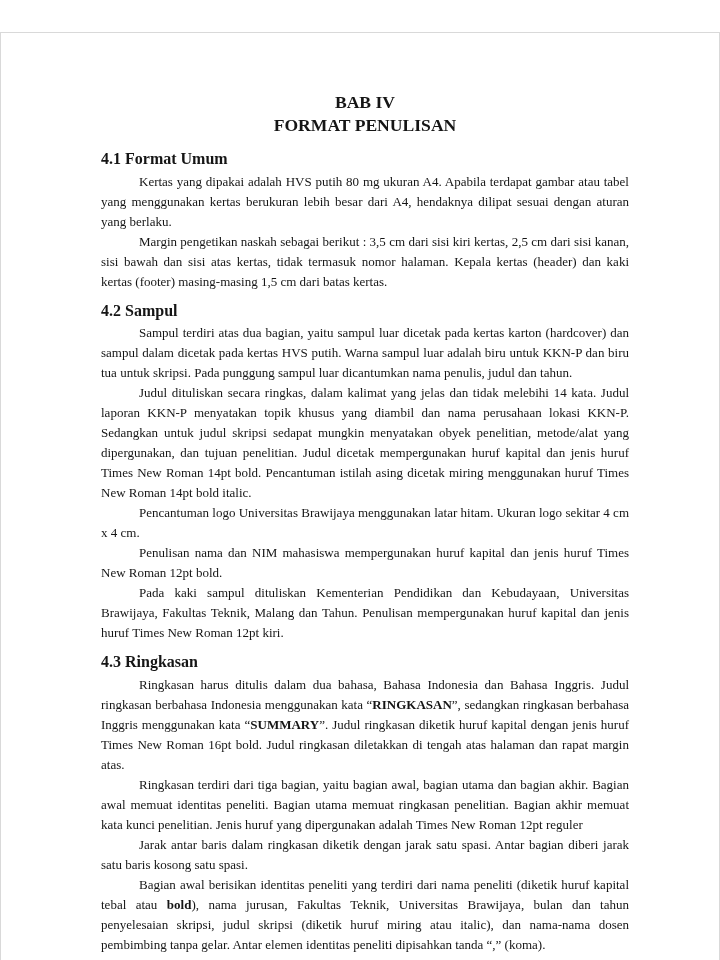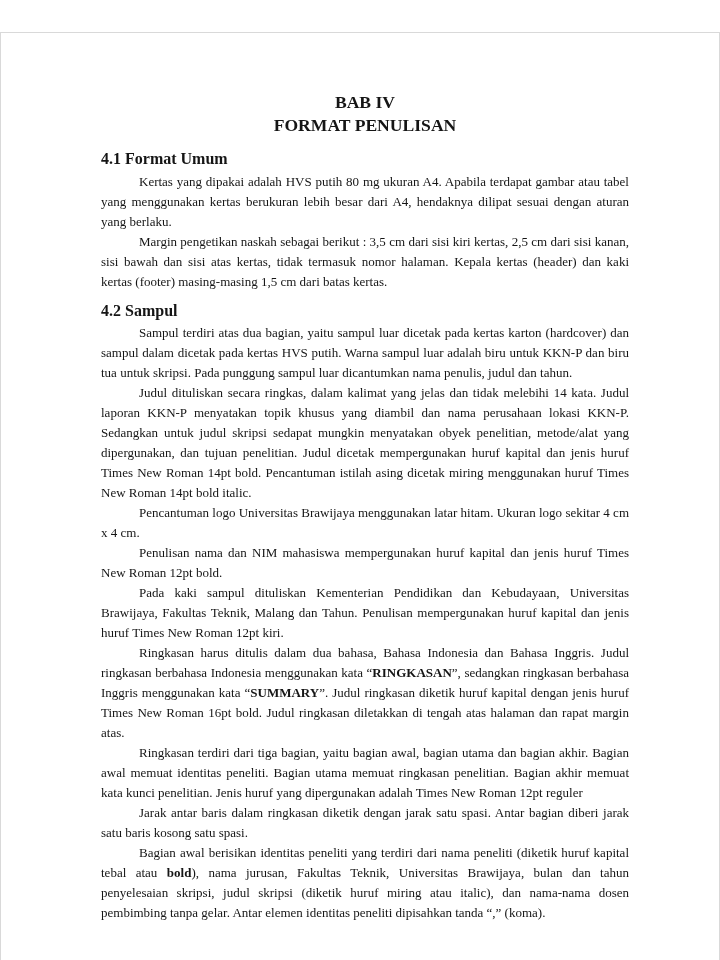"4.3 Ringkasan" h2.section-heading { html: none -> <h2>4.3 Ringkasan</h2> }
